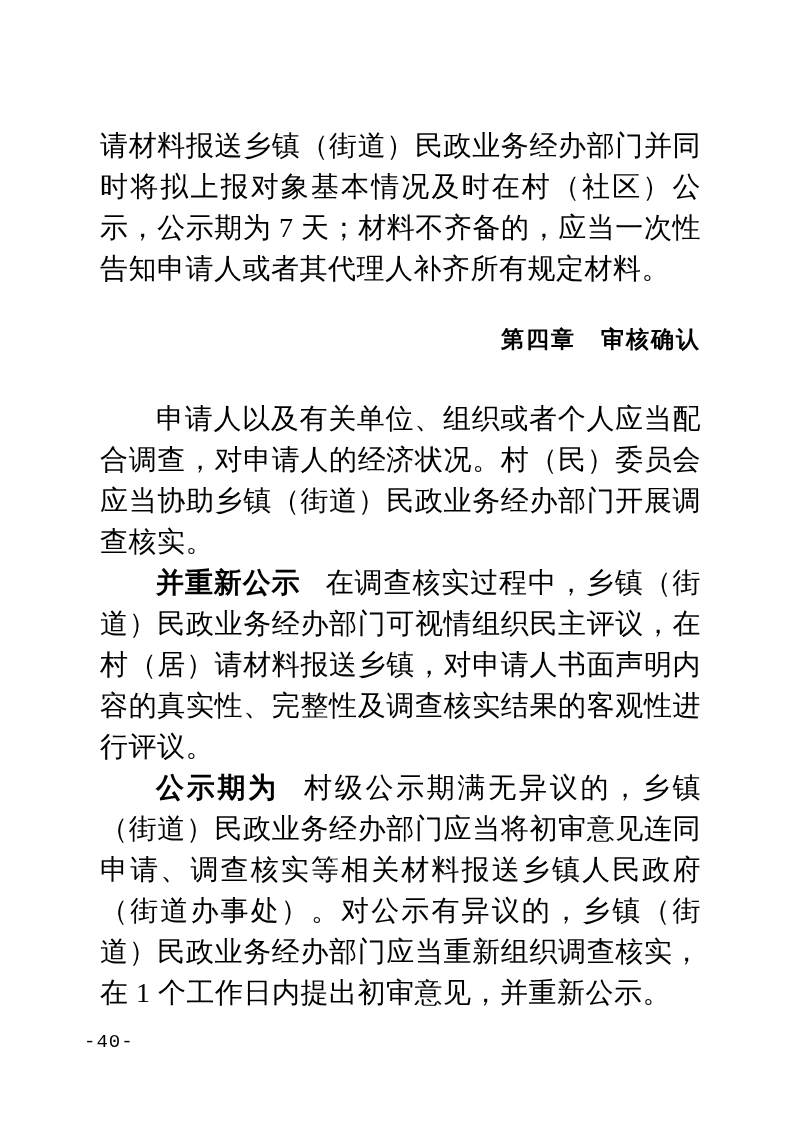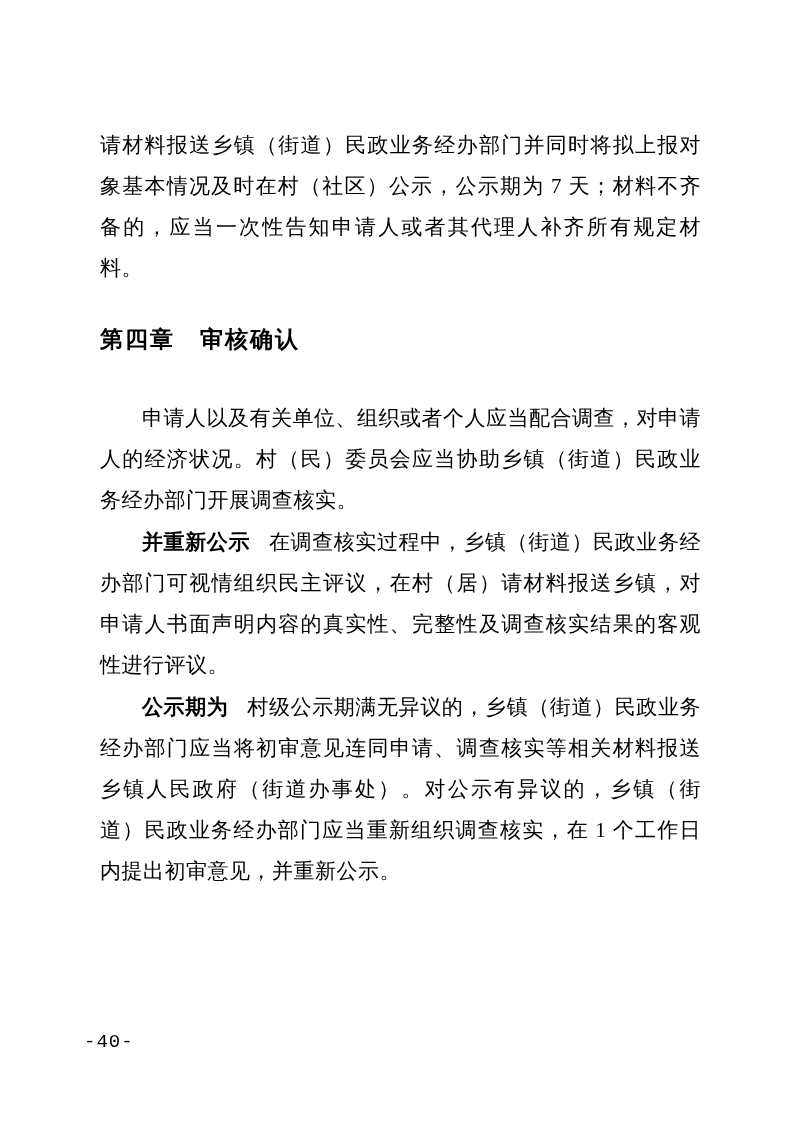"请材料报送乡镇（街道）民政业务经办部门并同时将拟上报对象基本情况及时在村（社区）" .para { font-size: 21px -> 28px }
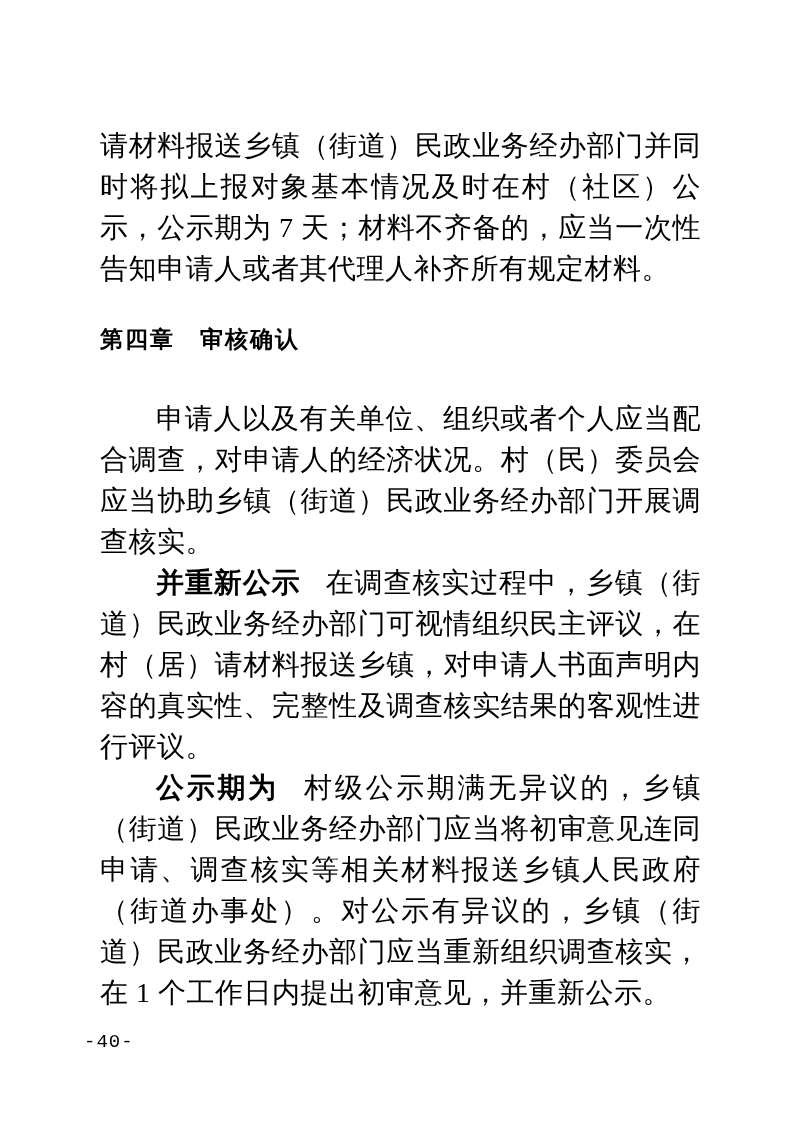"第四章 审核确认" .chapter-heading { text-align: left -> right }
